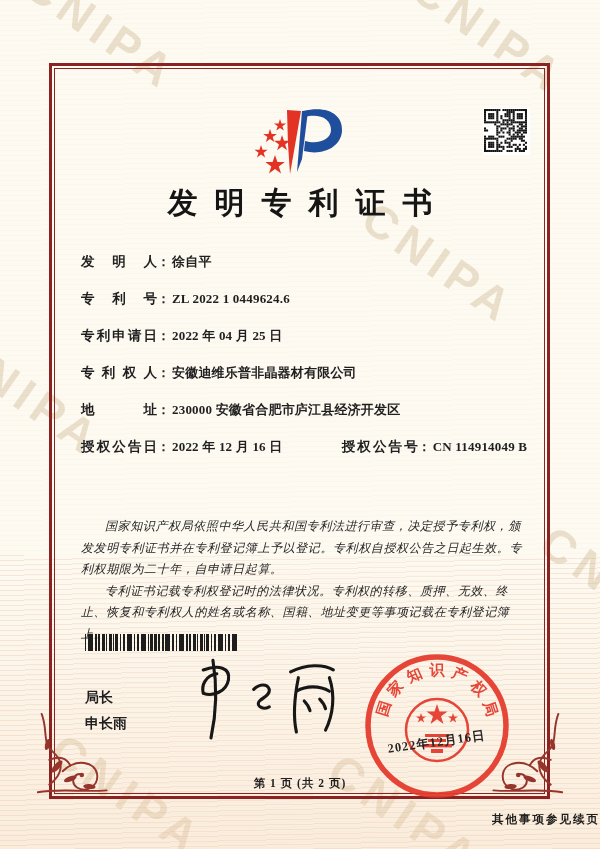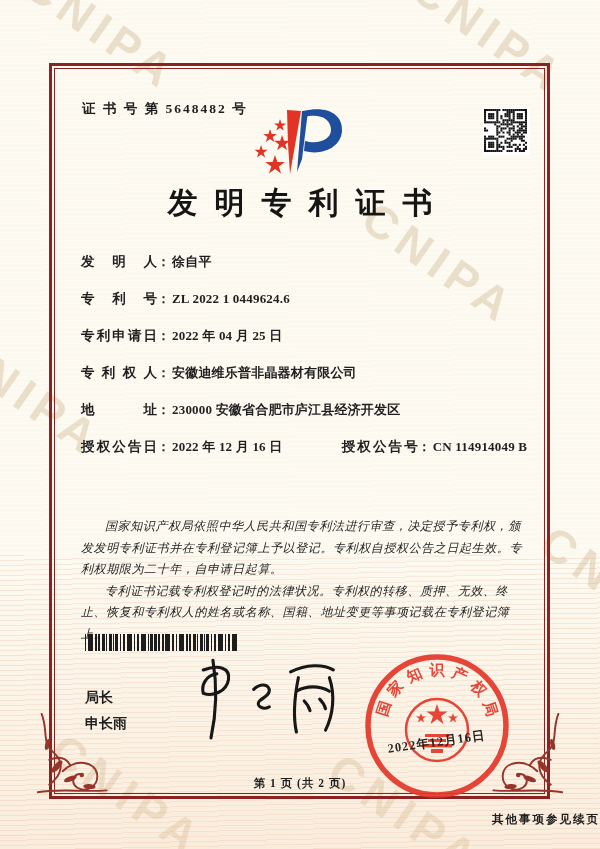"证 书 号 第 5648482" div.cert-number { html: <div>证 书 号 第 5648482 号</div> -> none }
